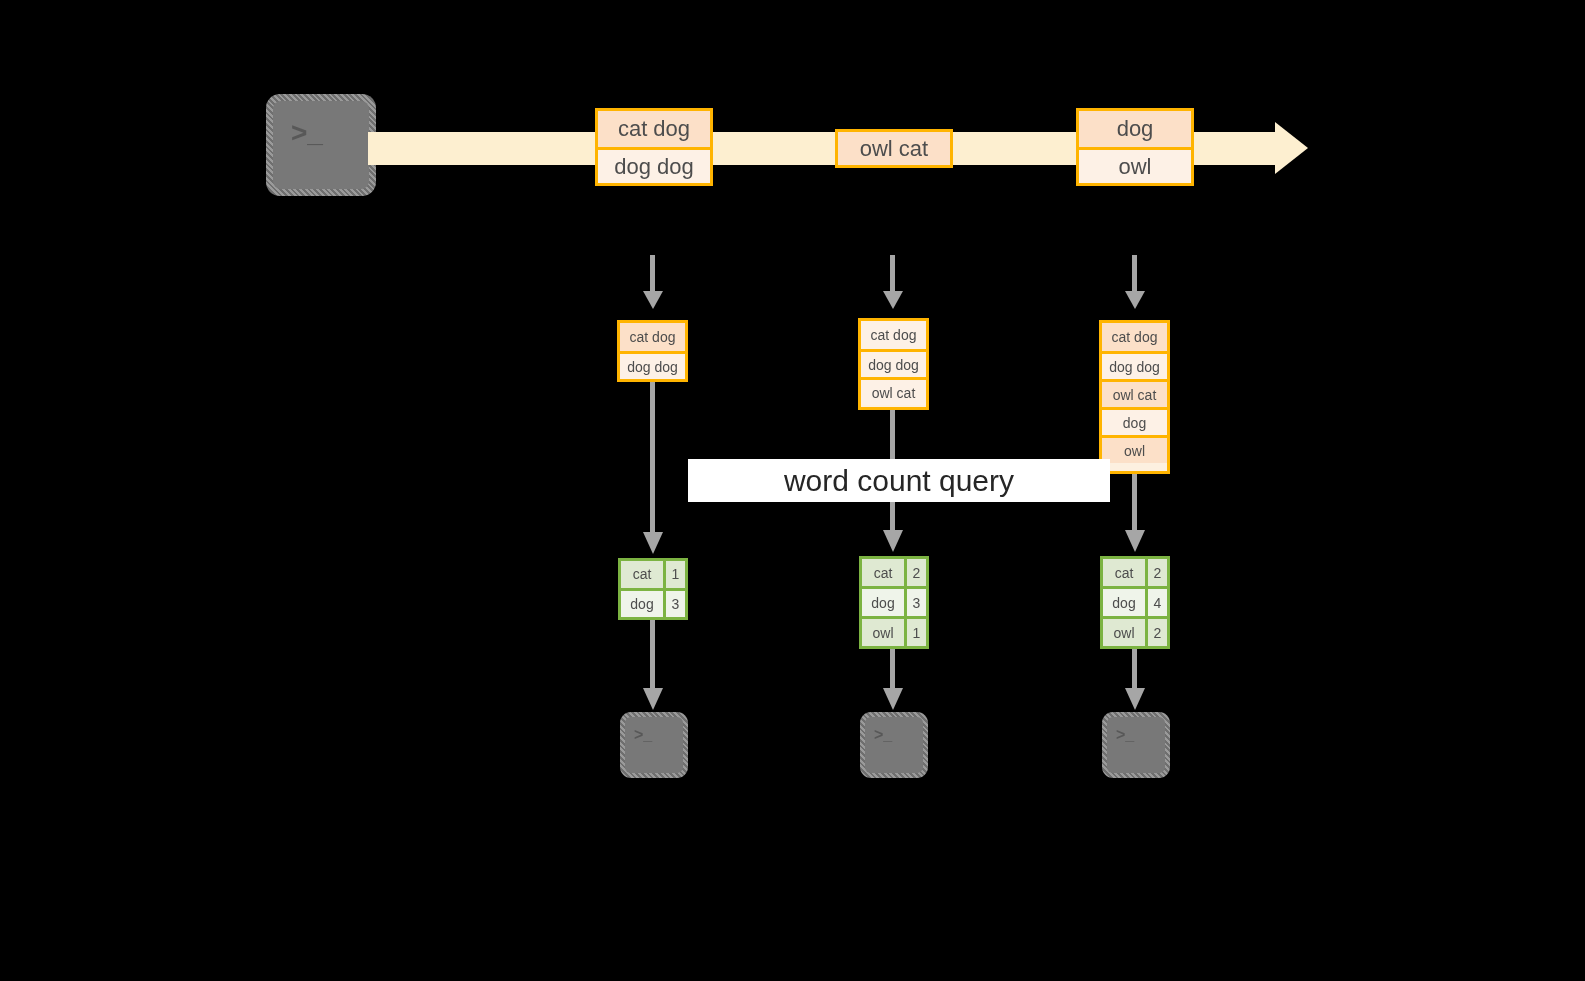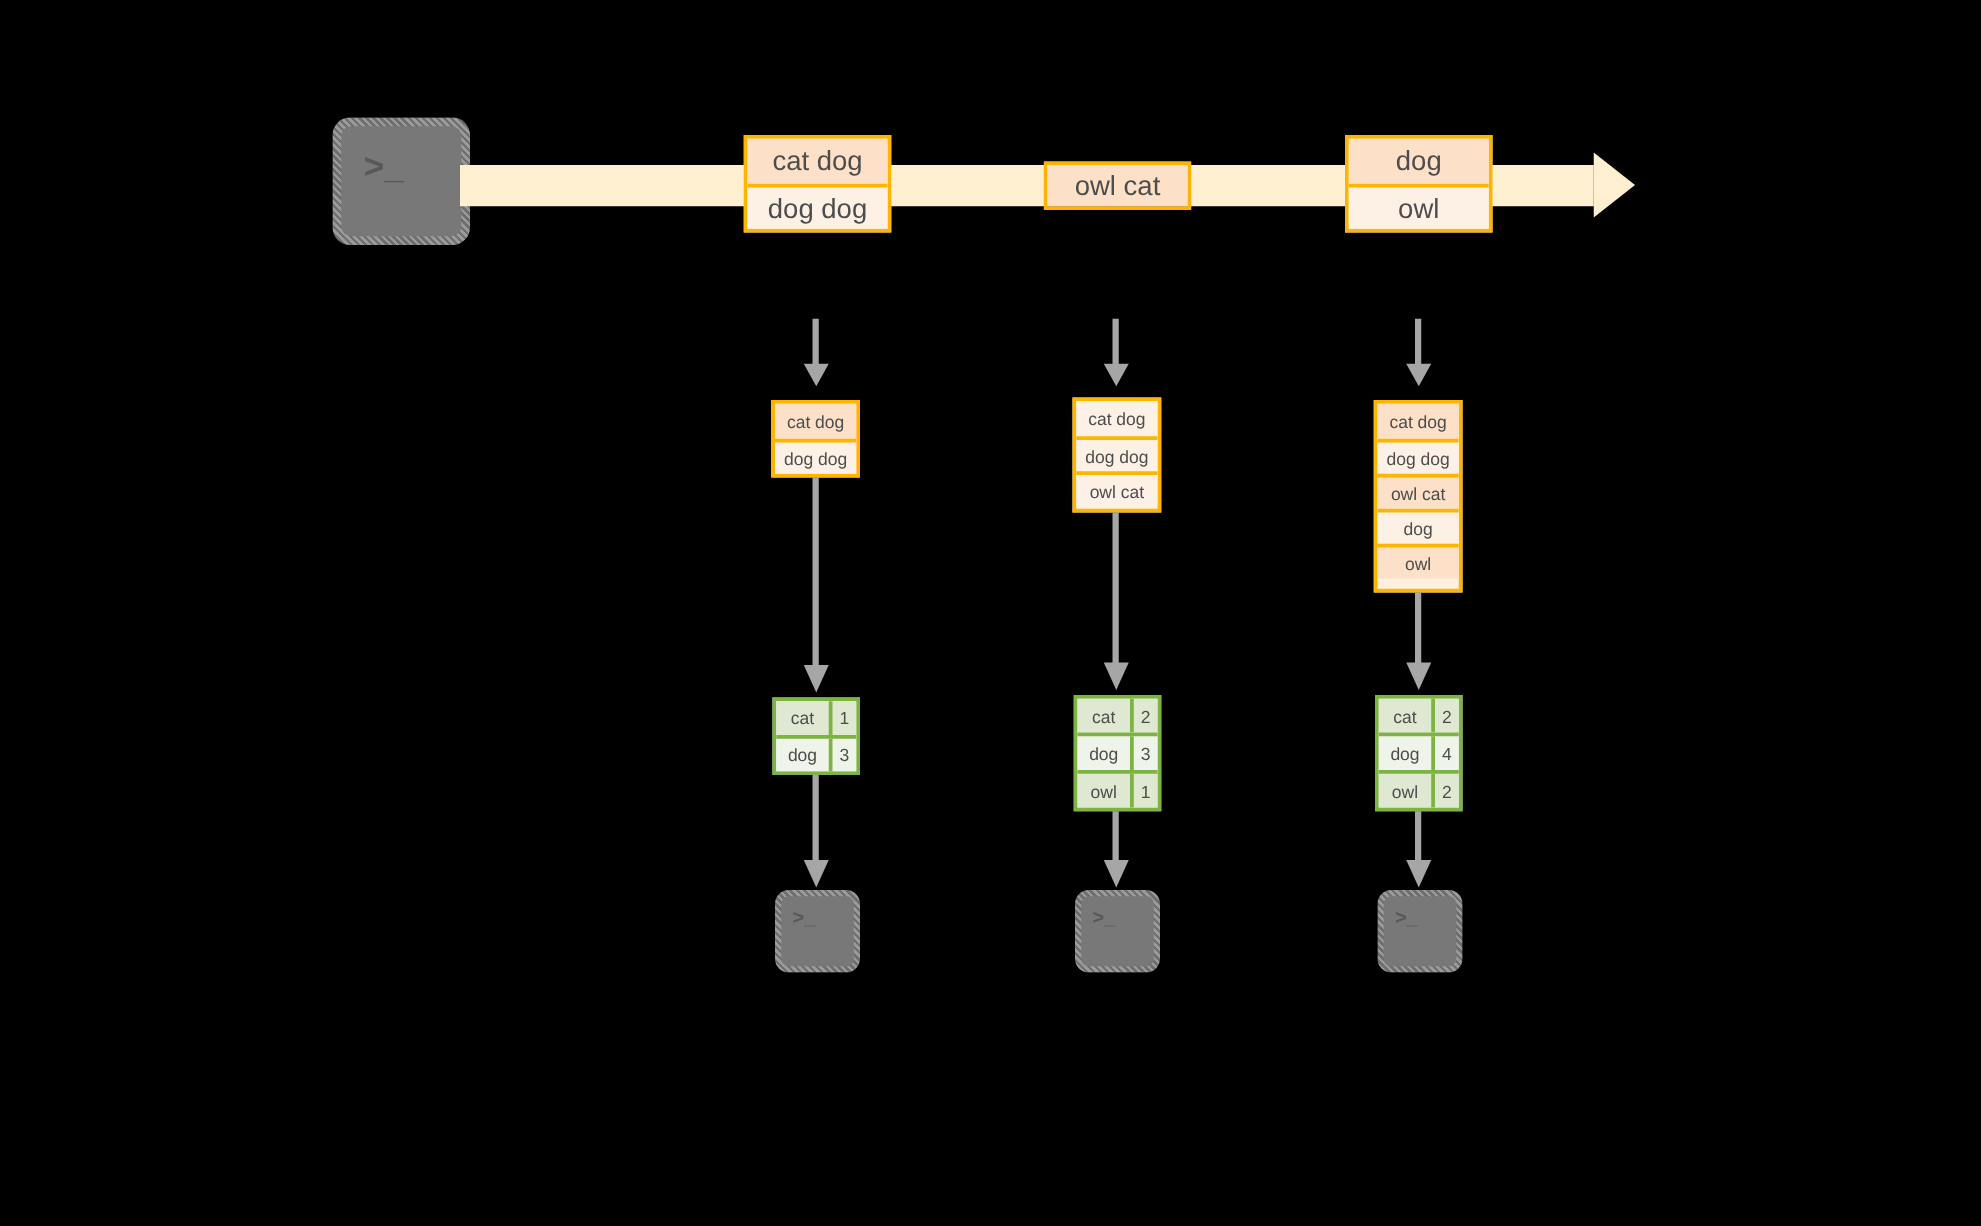"word count query" div.qlabel { html: none -> <div>word count query</div> }
